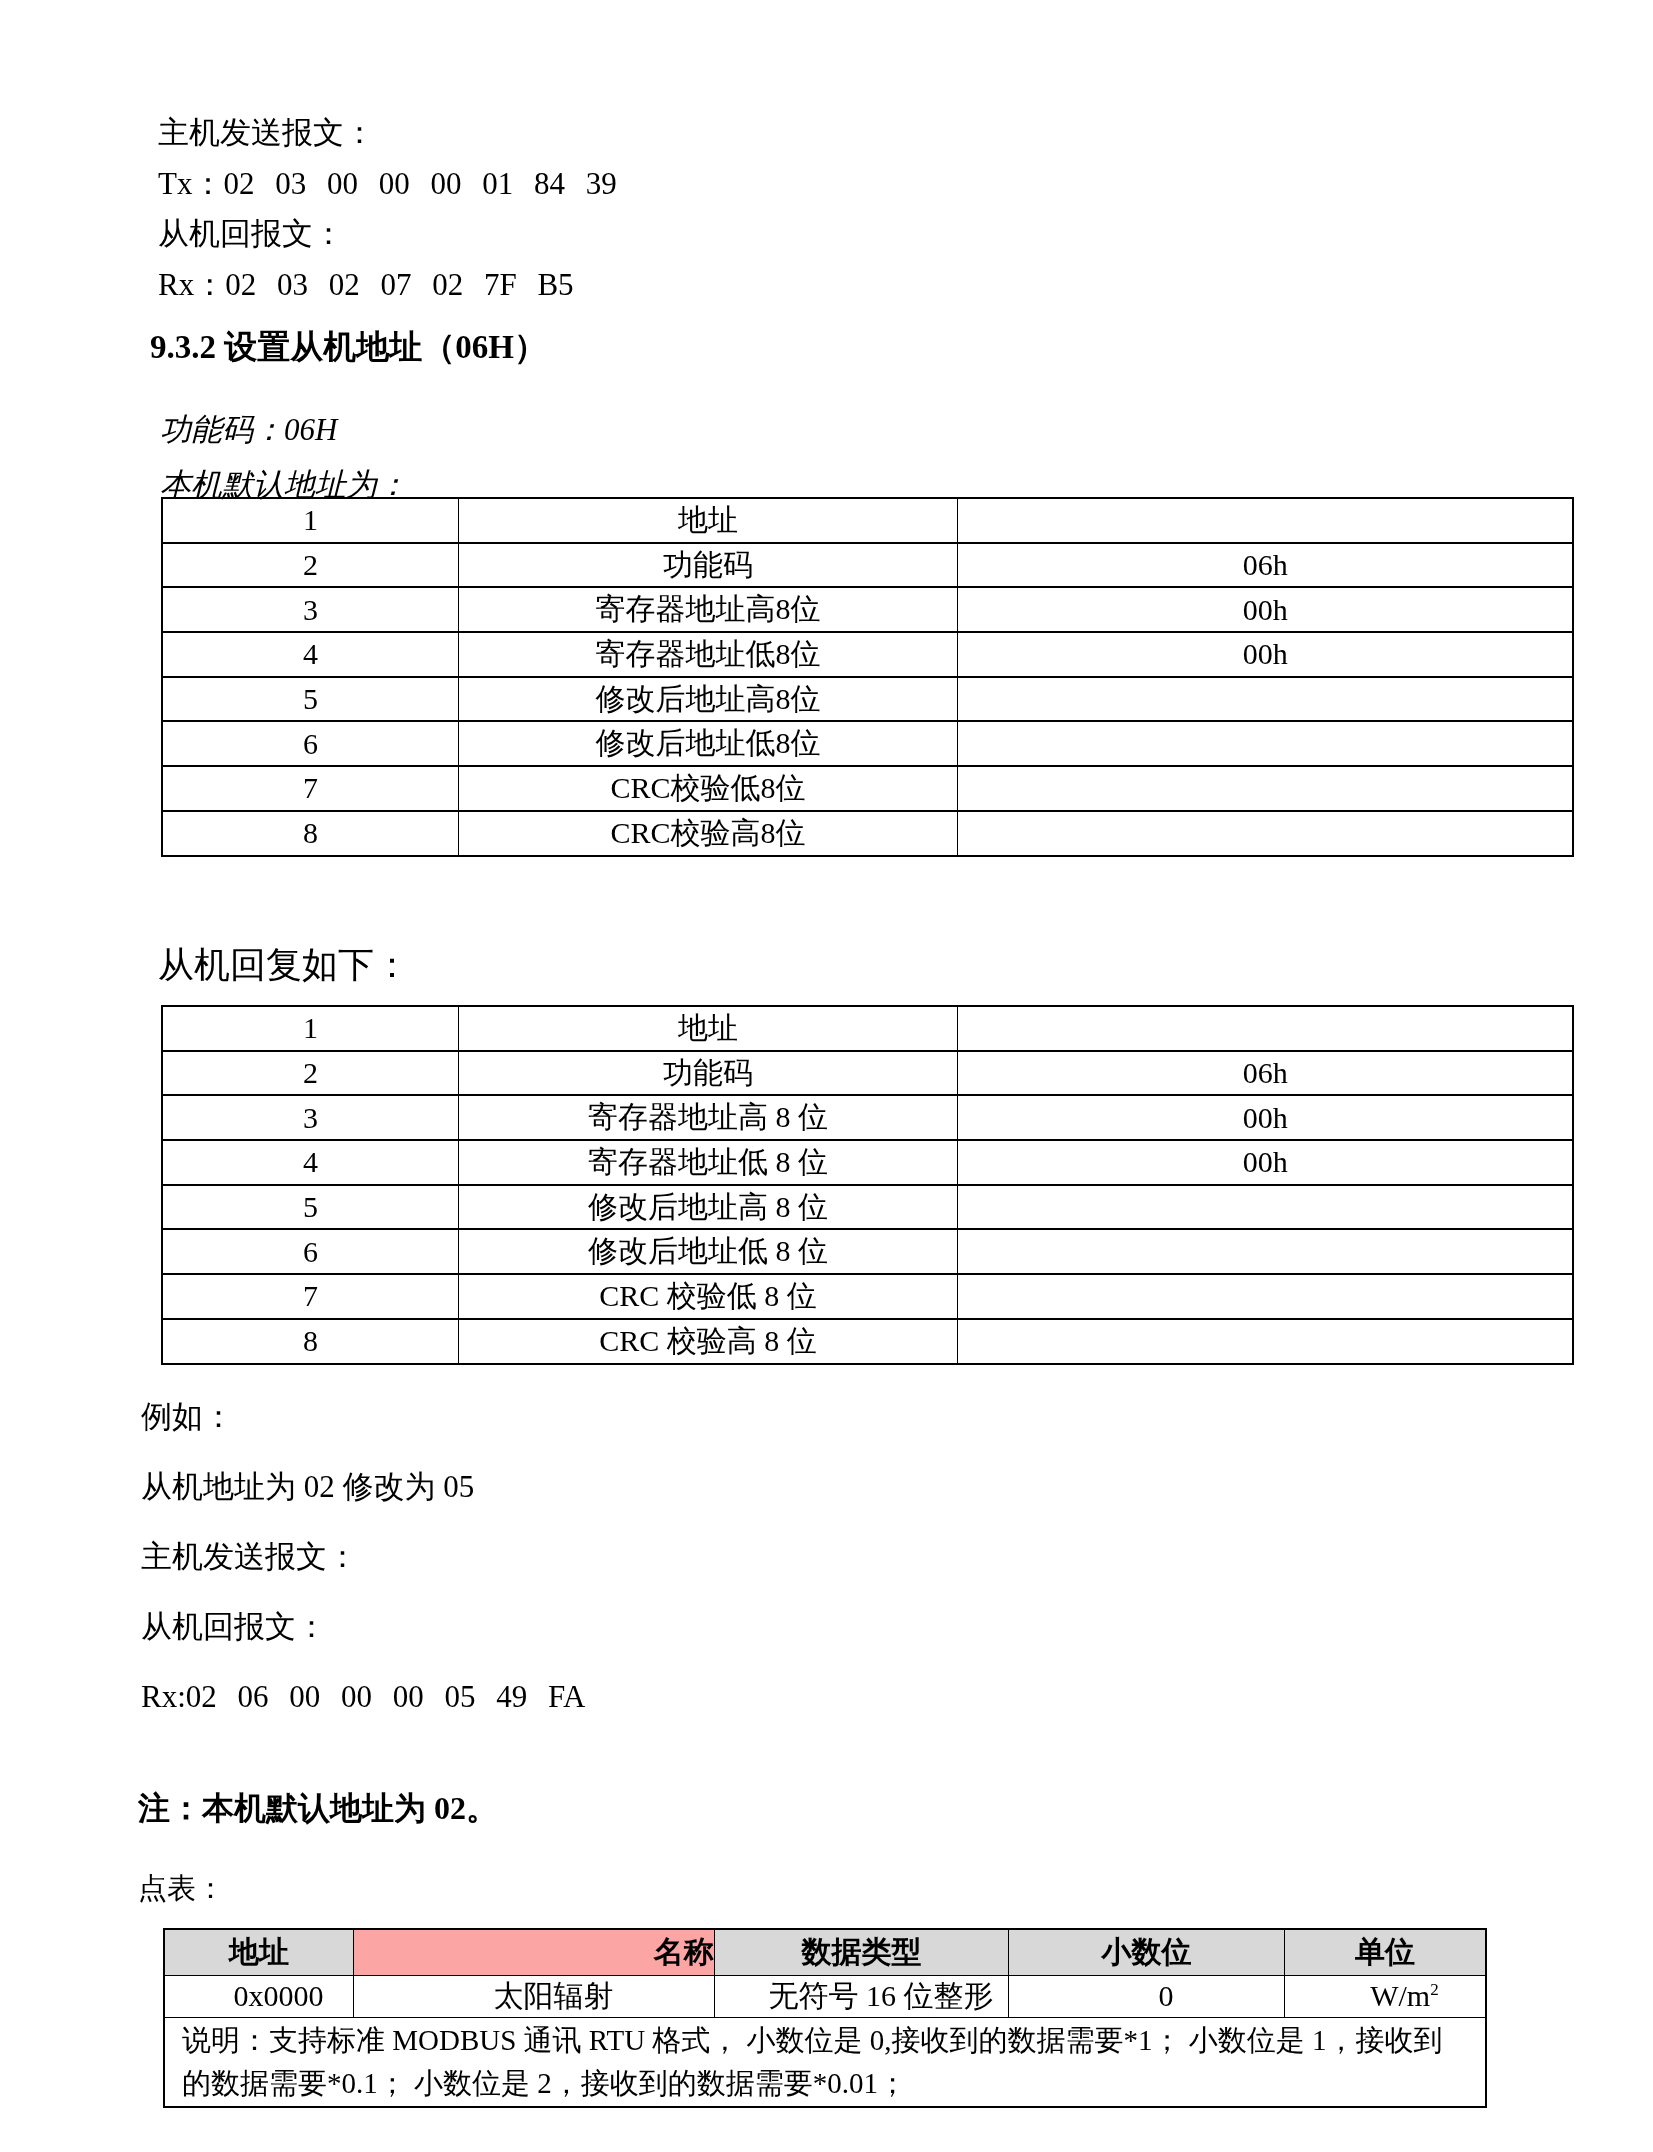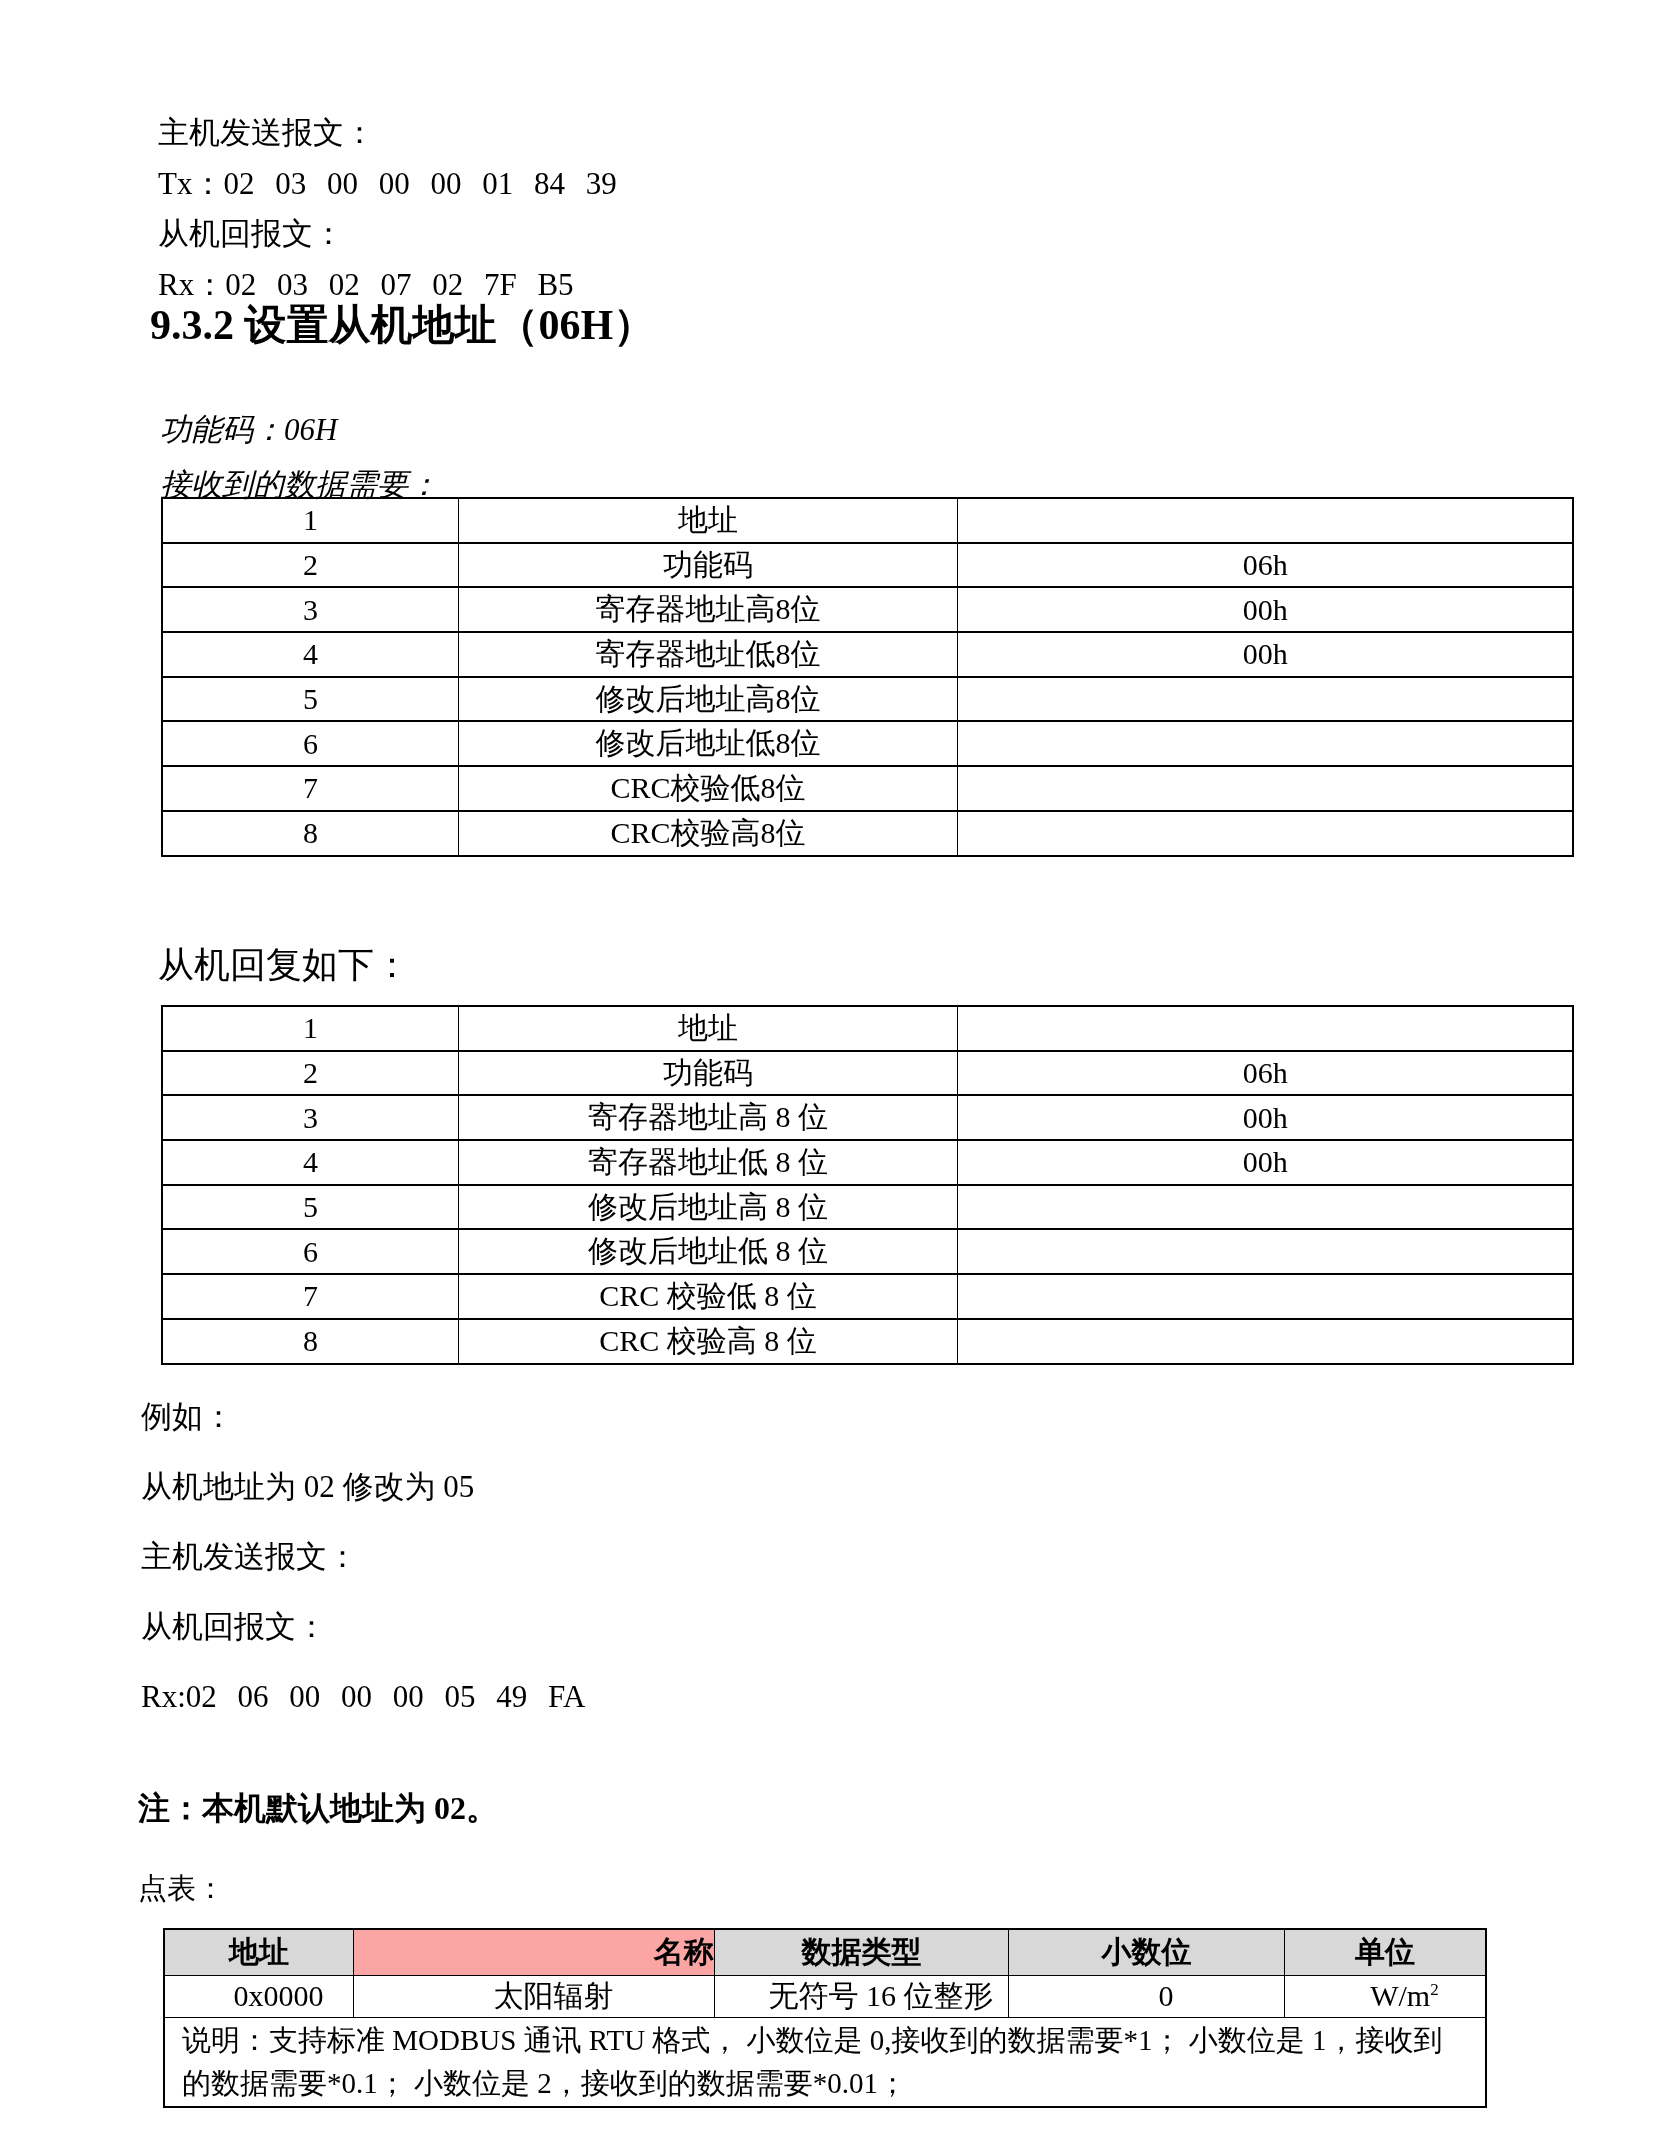"9.3.2 设置从机地址（06H）" .heading { font-size: 42px -> 33px; top: 306px -> 328px }
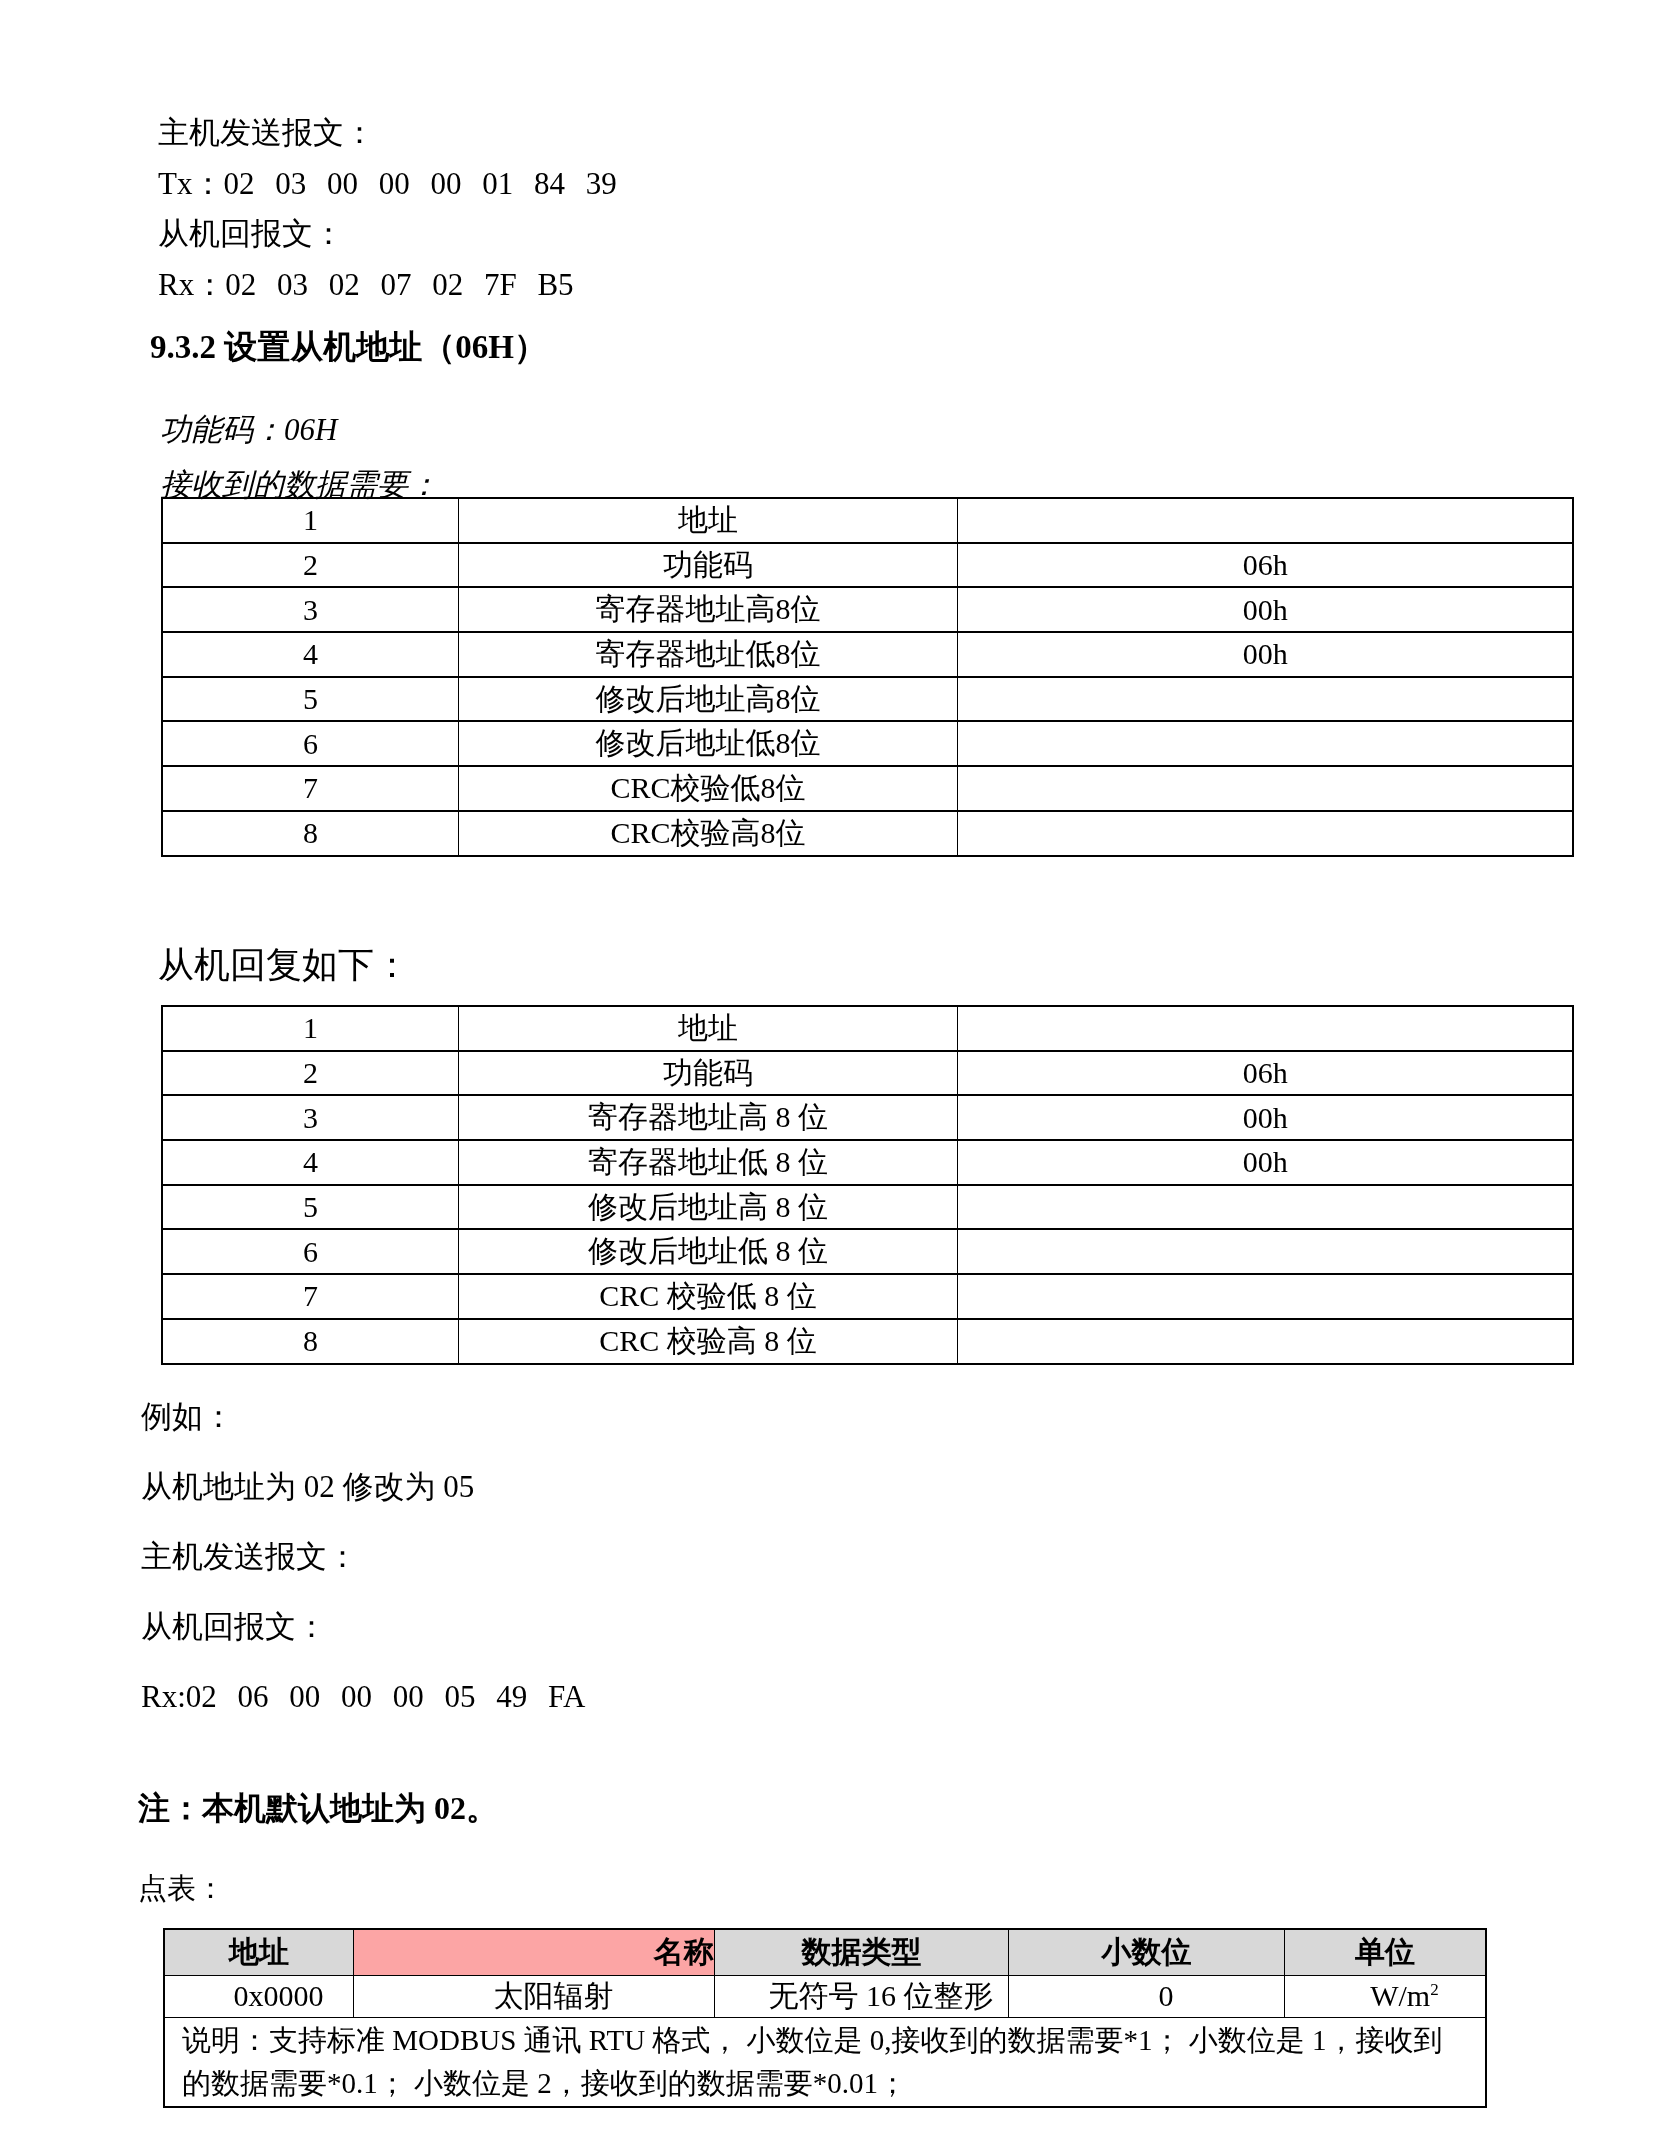"接收到的数据需要：" p { text: 接收到的数据需要 -> 本机默认地址为 }
